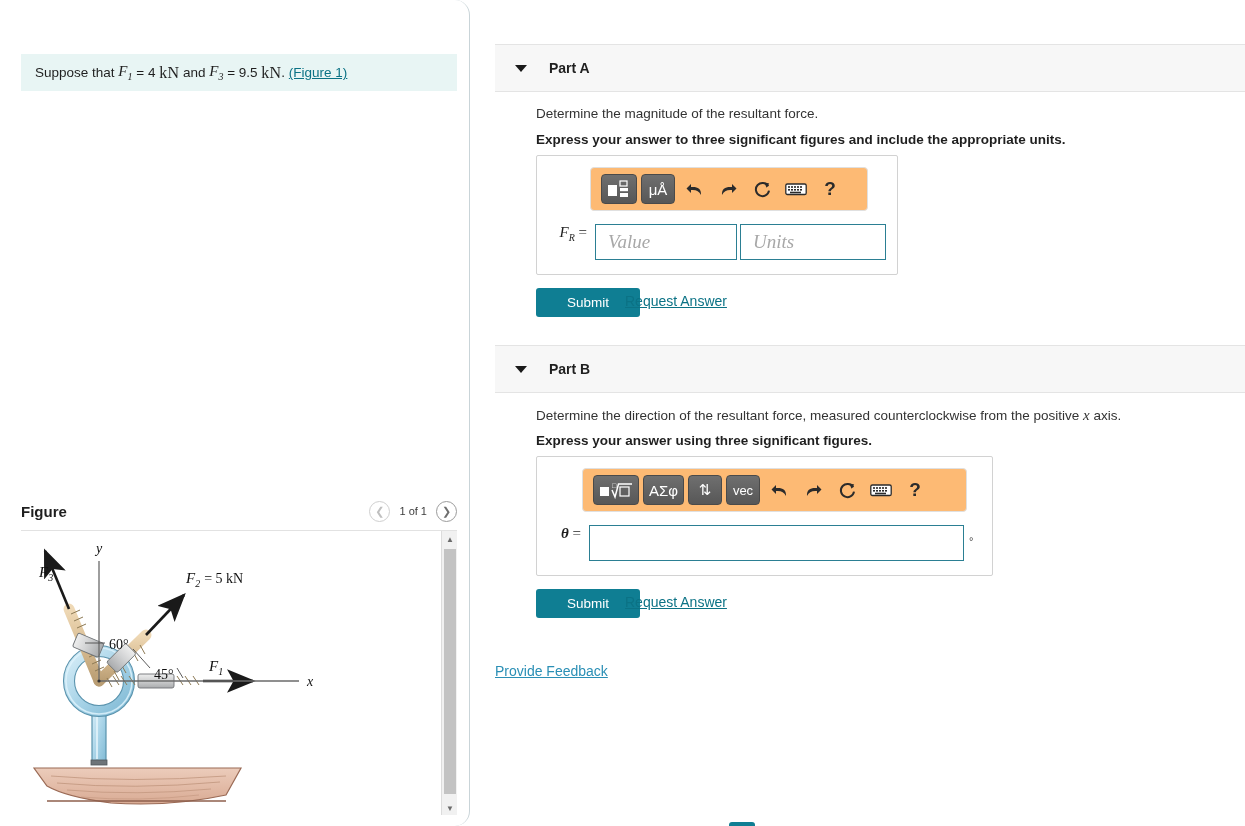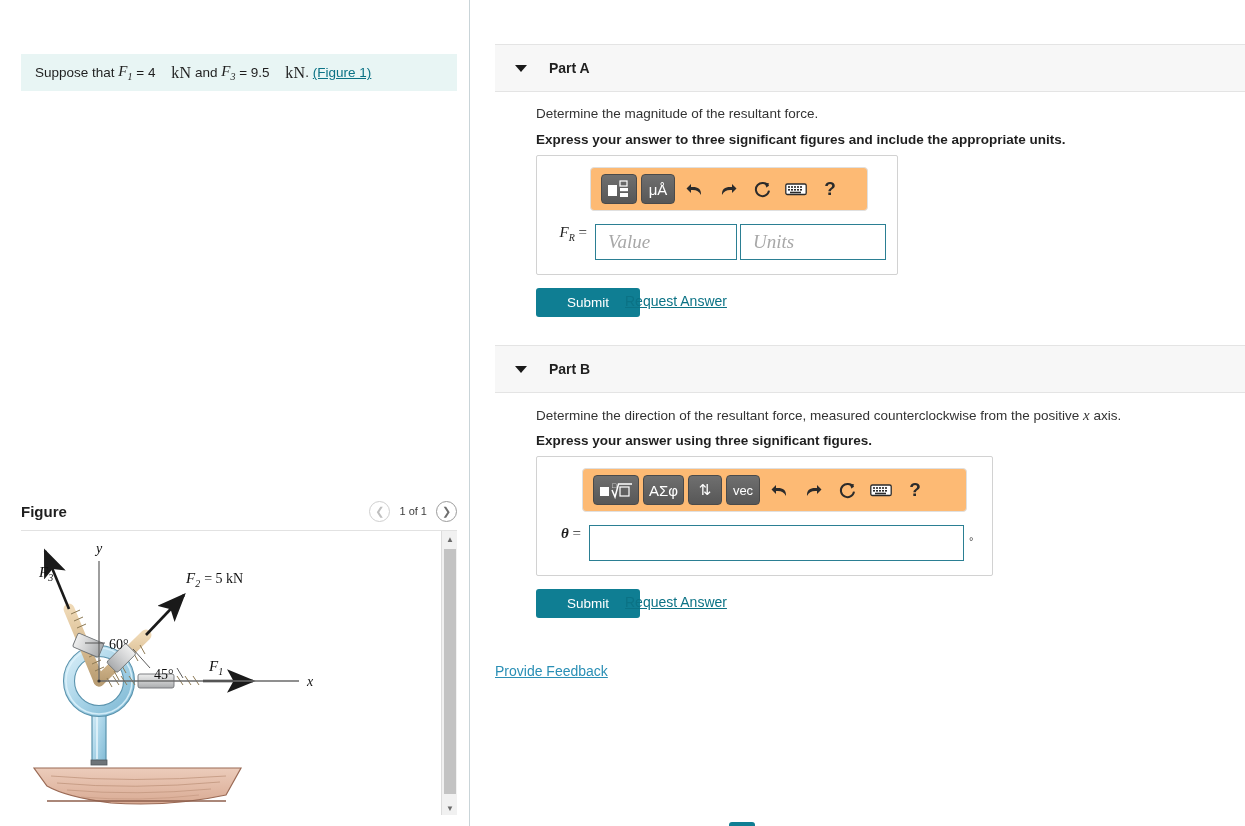"Suppose that" .left-col { border-radius: none -> 15px }
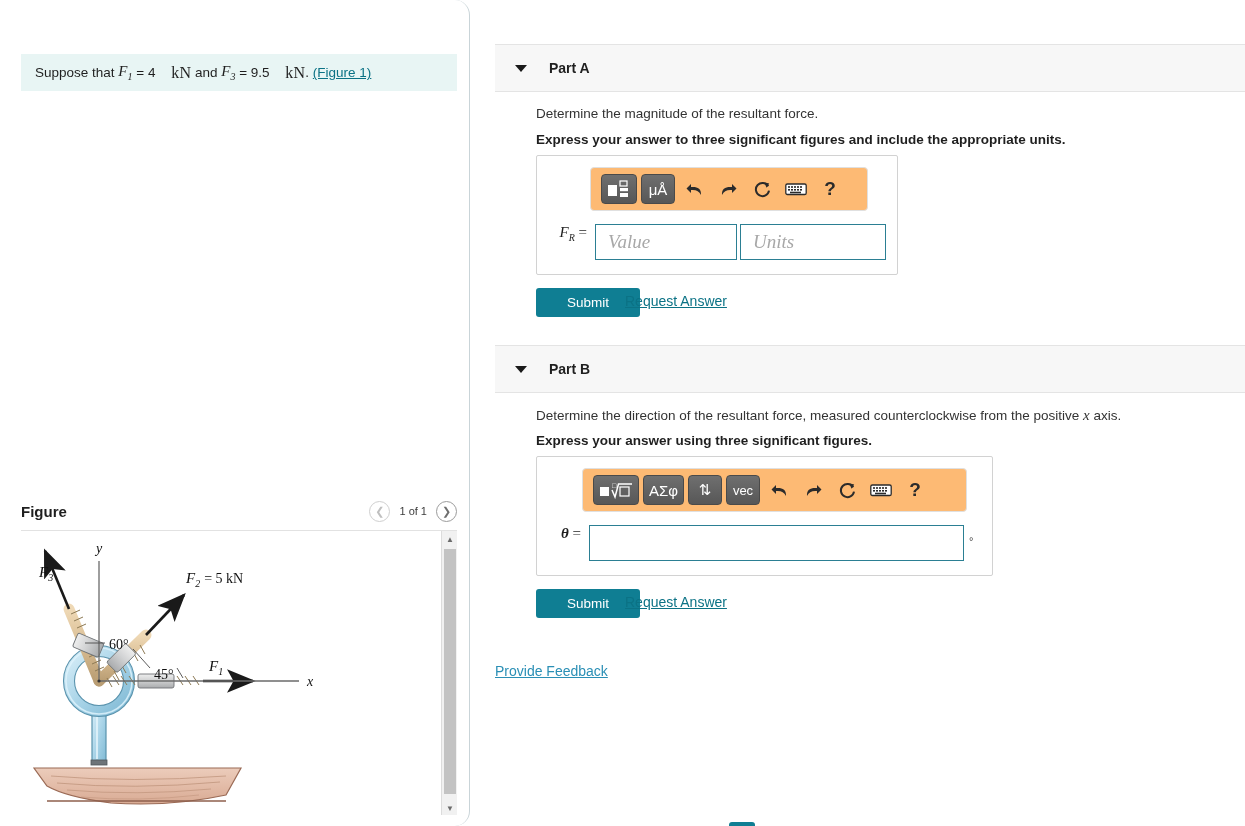"kN" .unit-kn { margin-left: 12px -> none }
